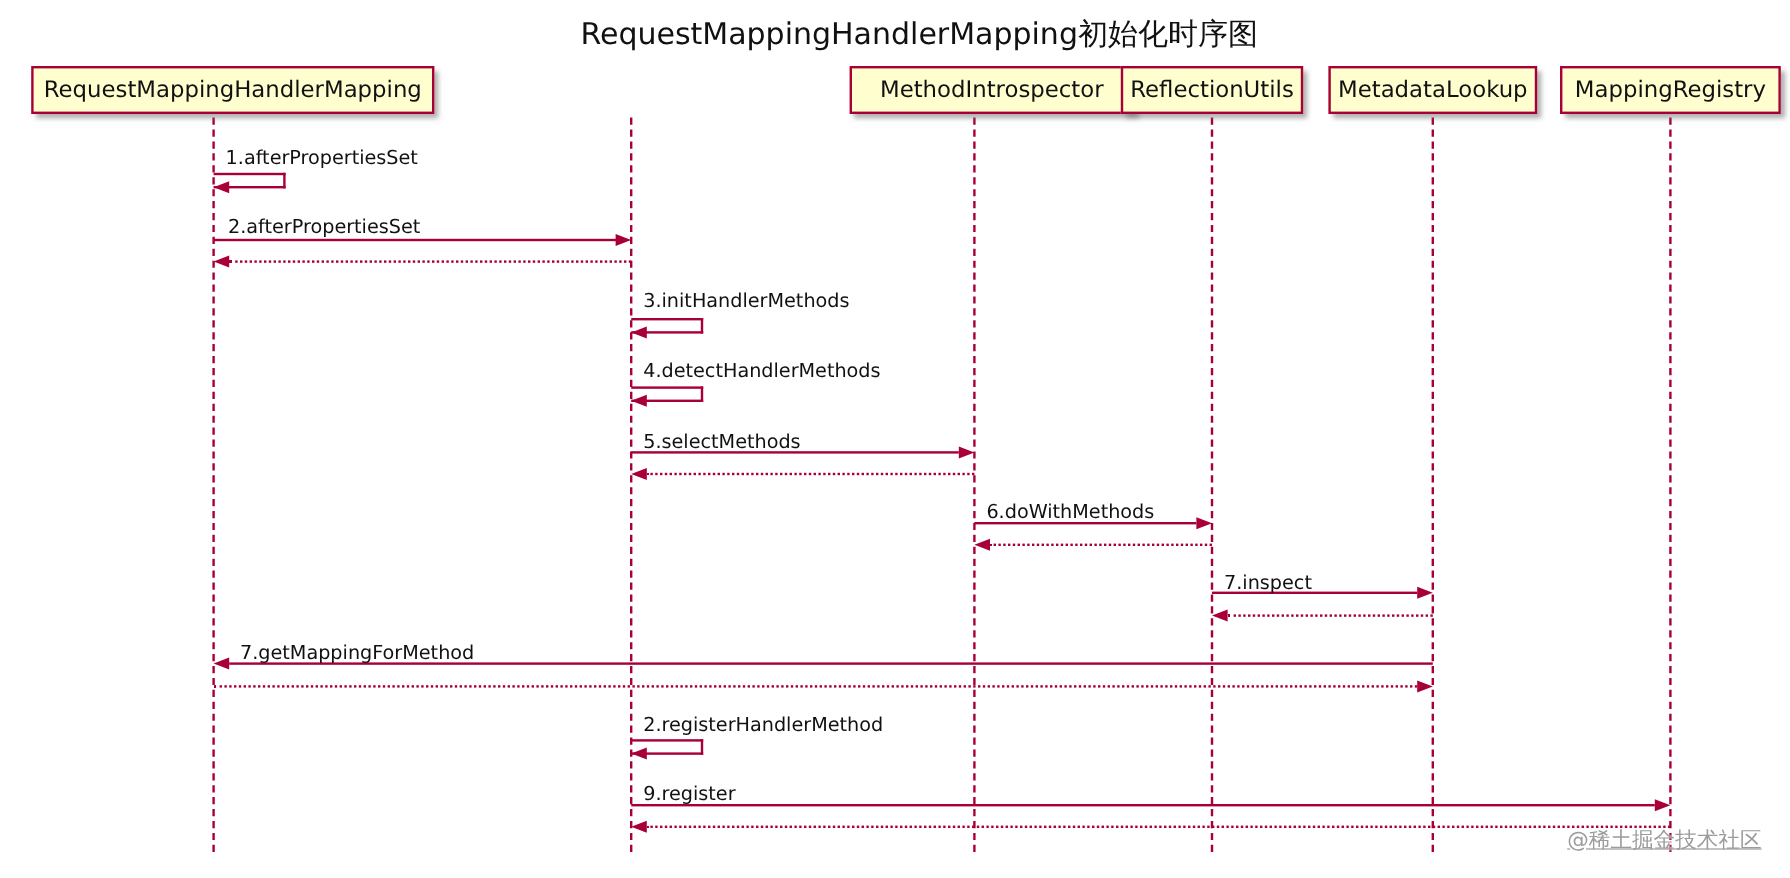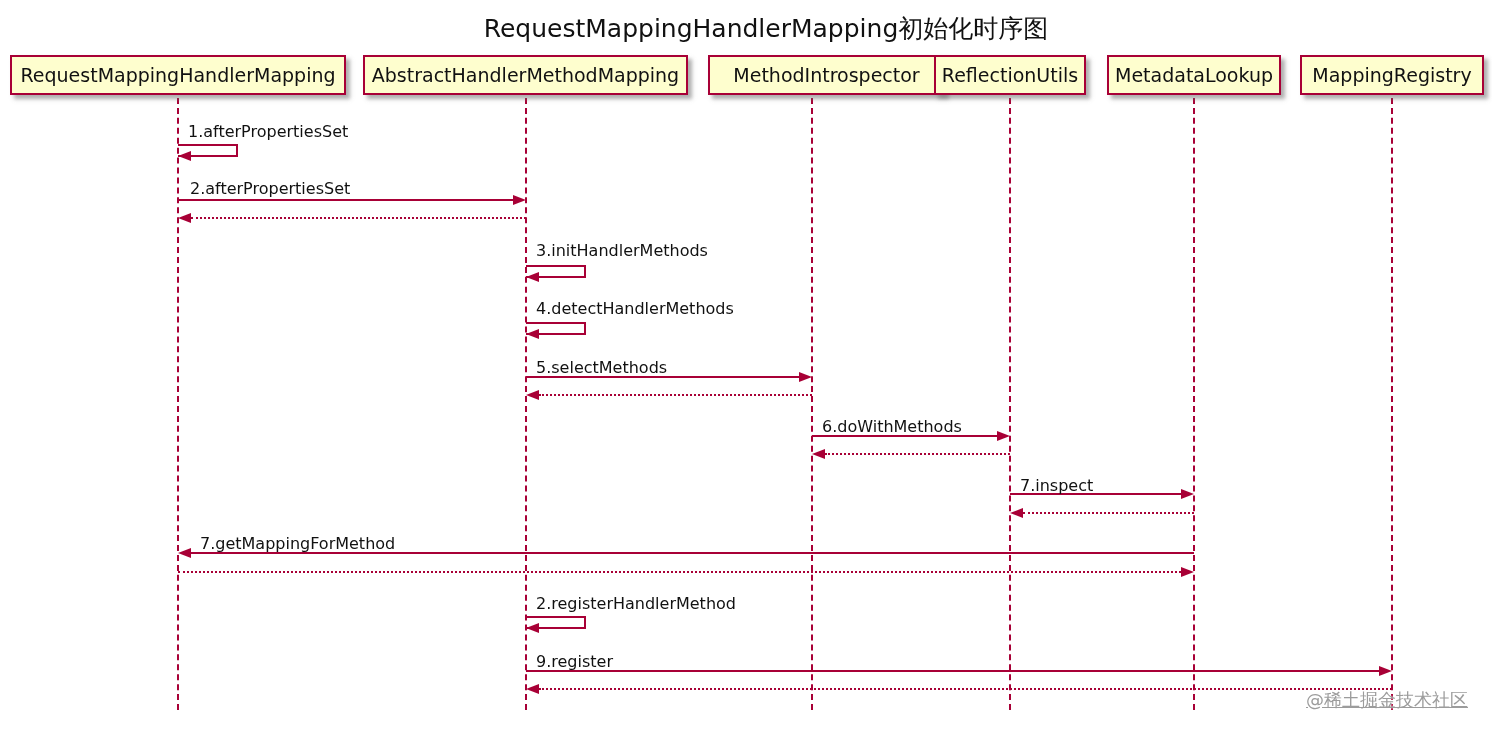"RequestMappingHandlerMapping" div.pbox { left: 10px -> 26px }
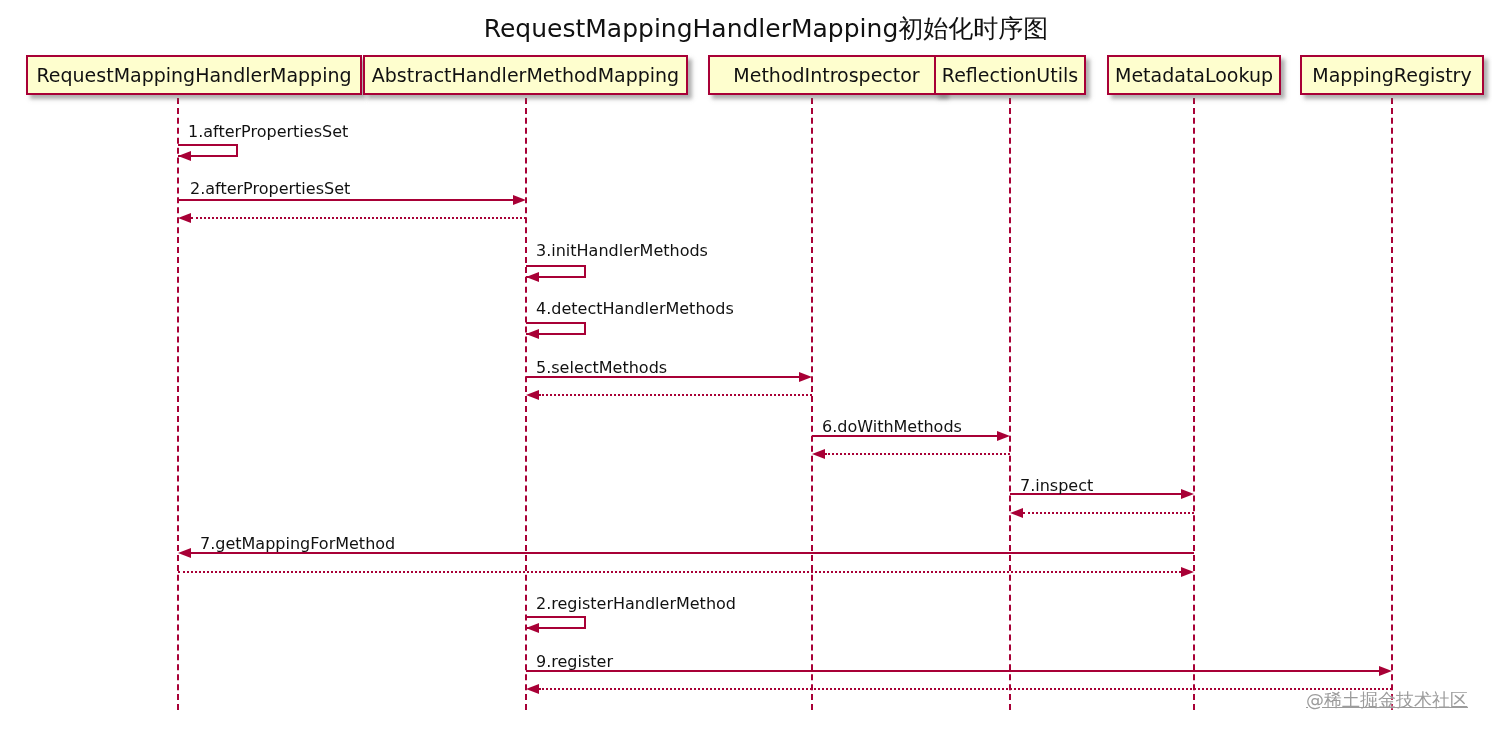"AbstractHandlerMethodMapping" div.pbox { html: <div> <span>AbstractHandlerMethodMapping</span> </div> -> none }
